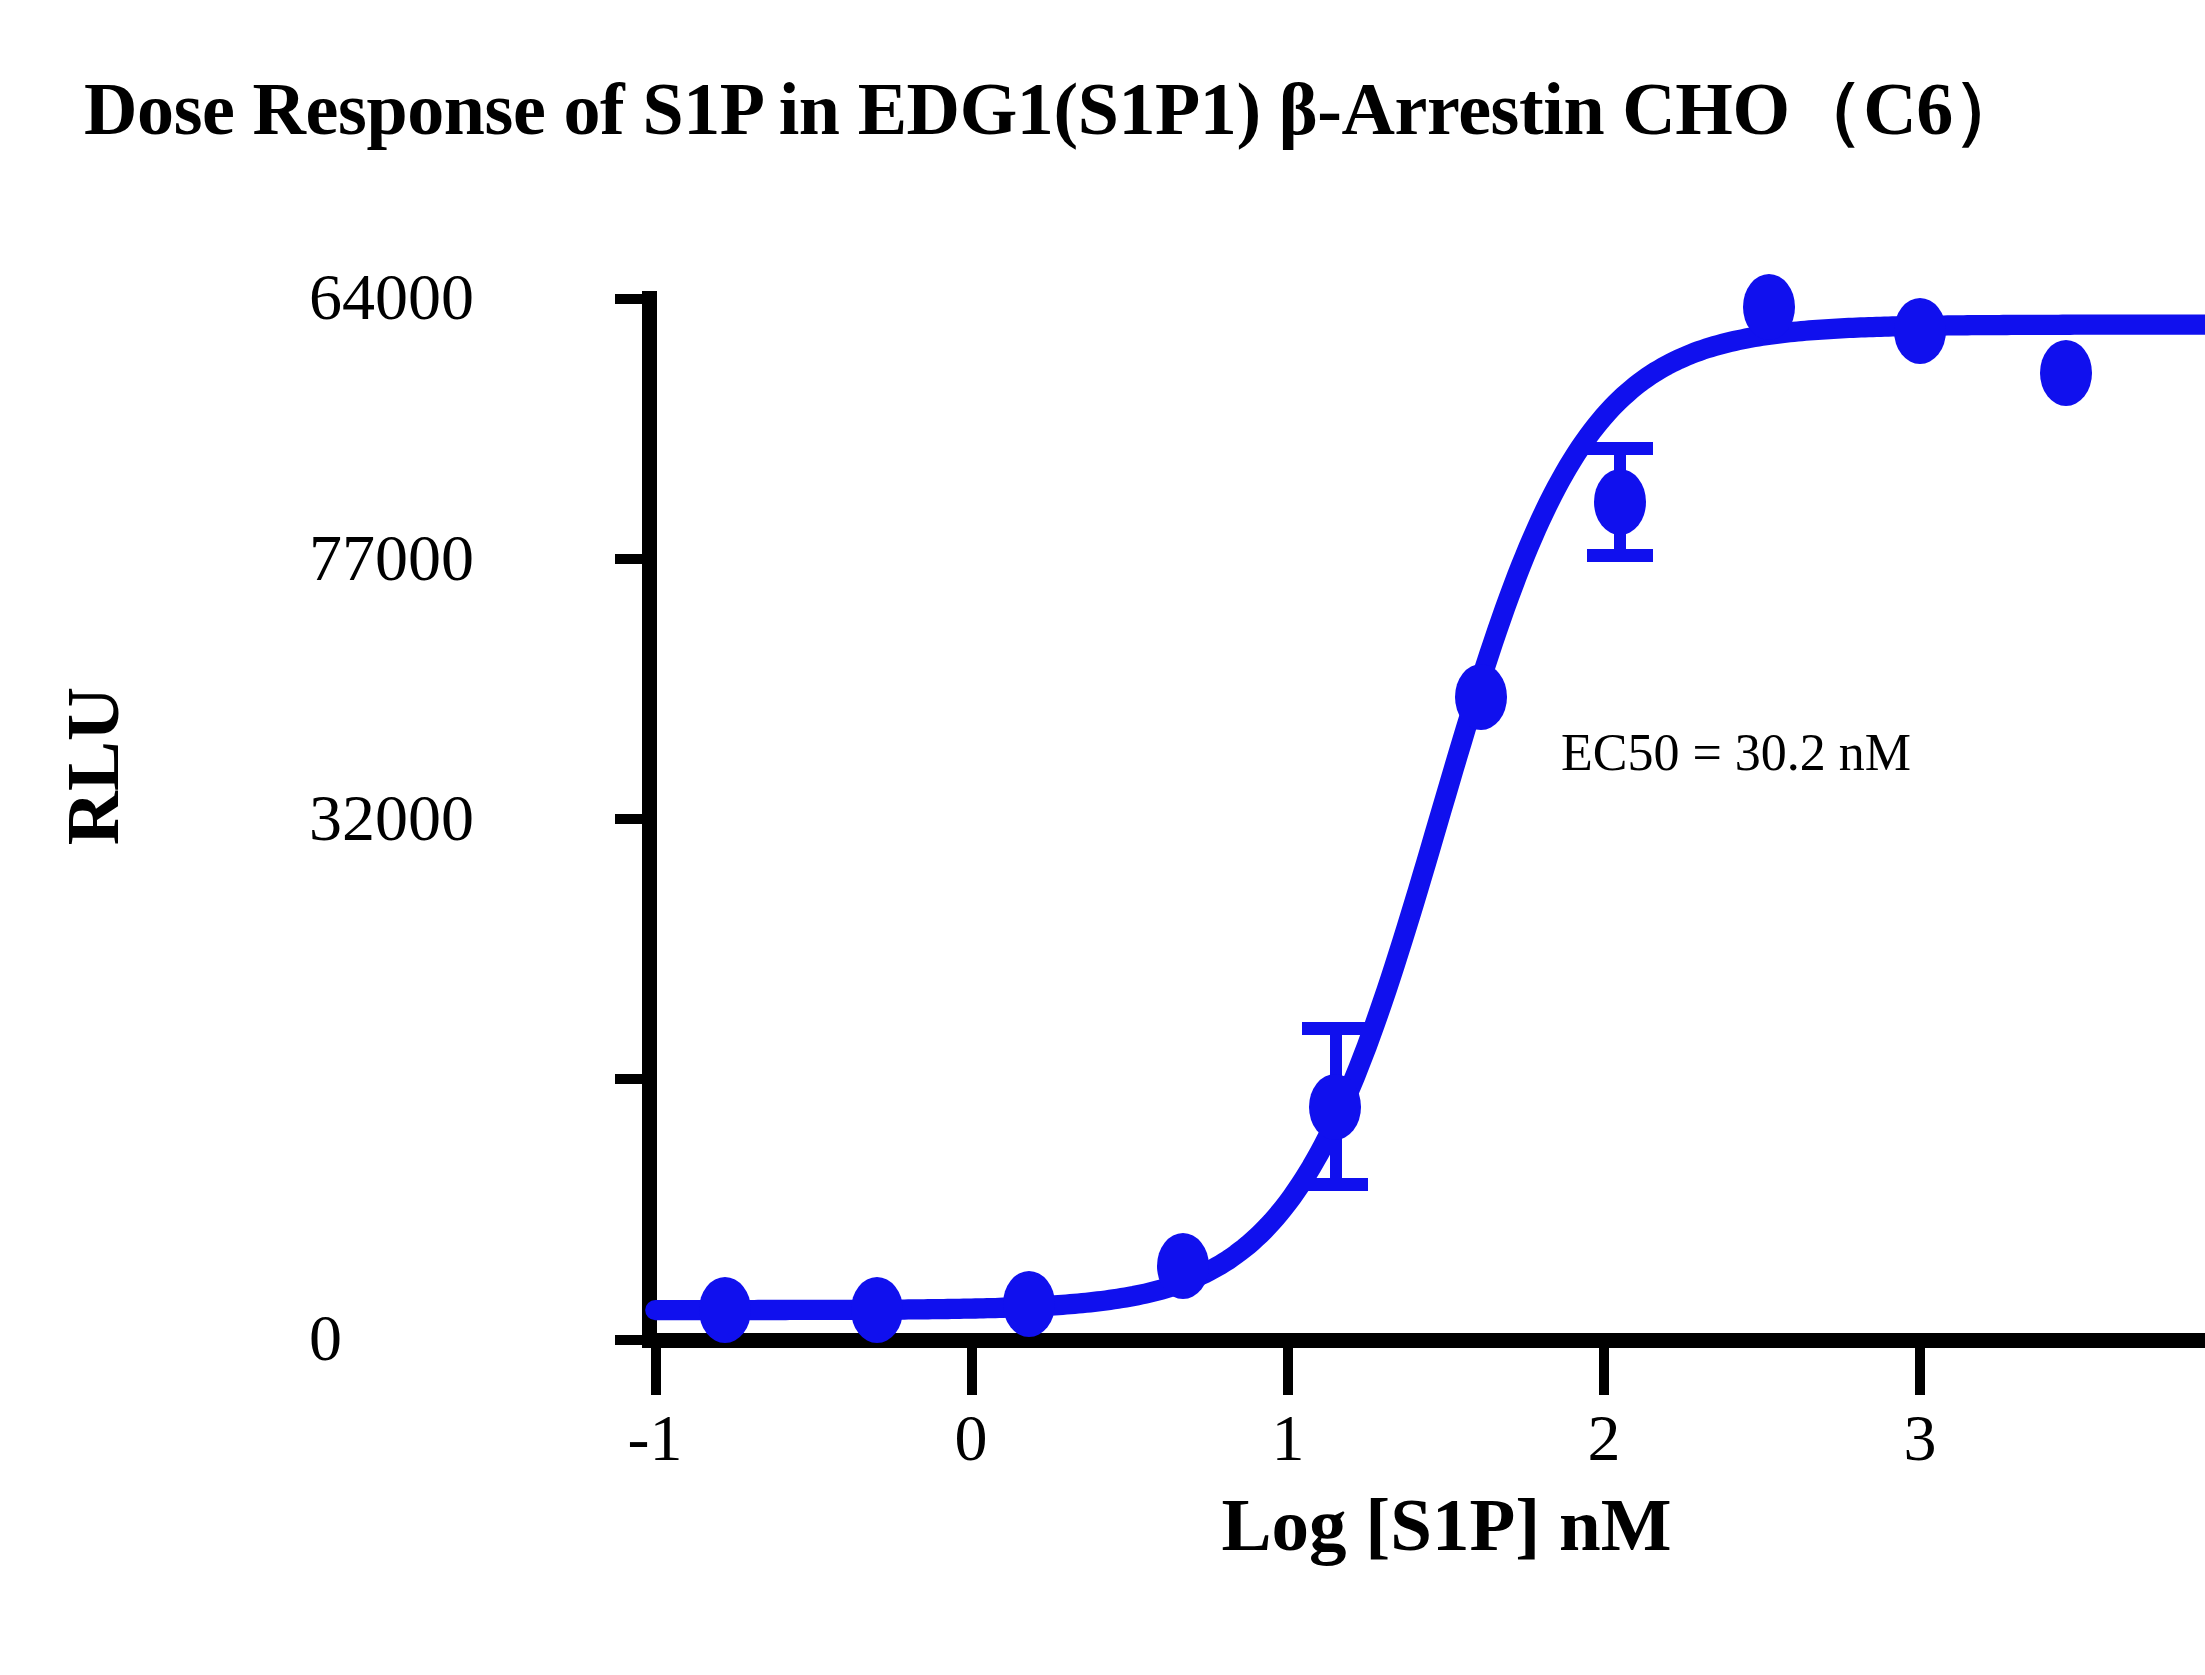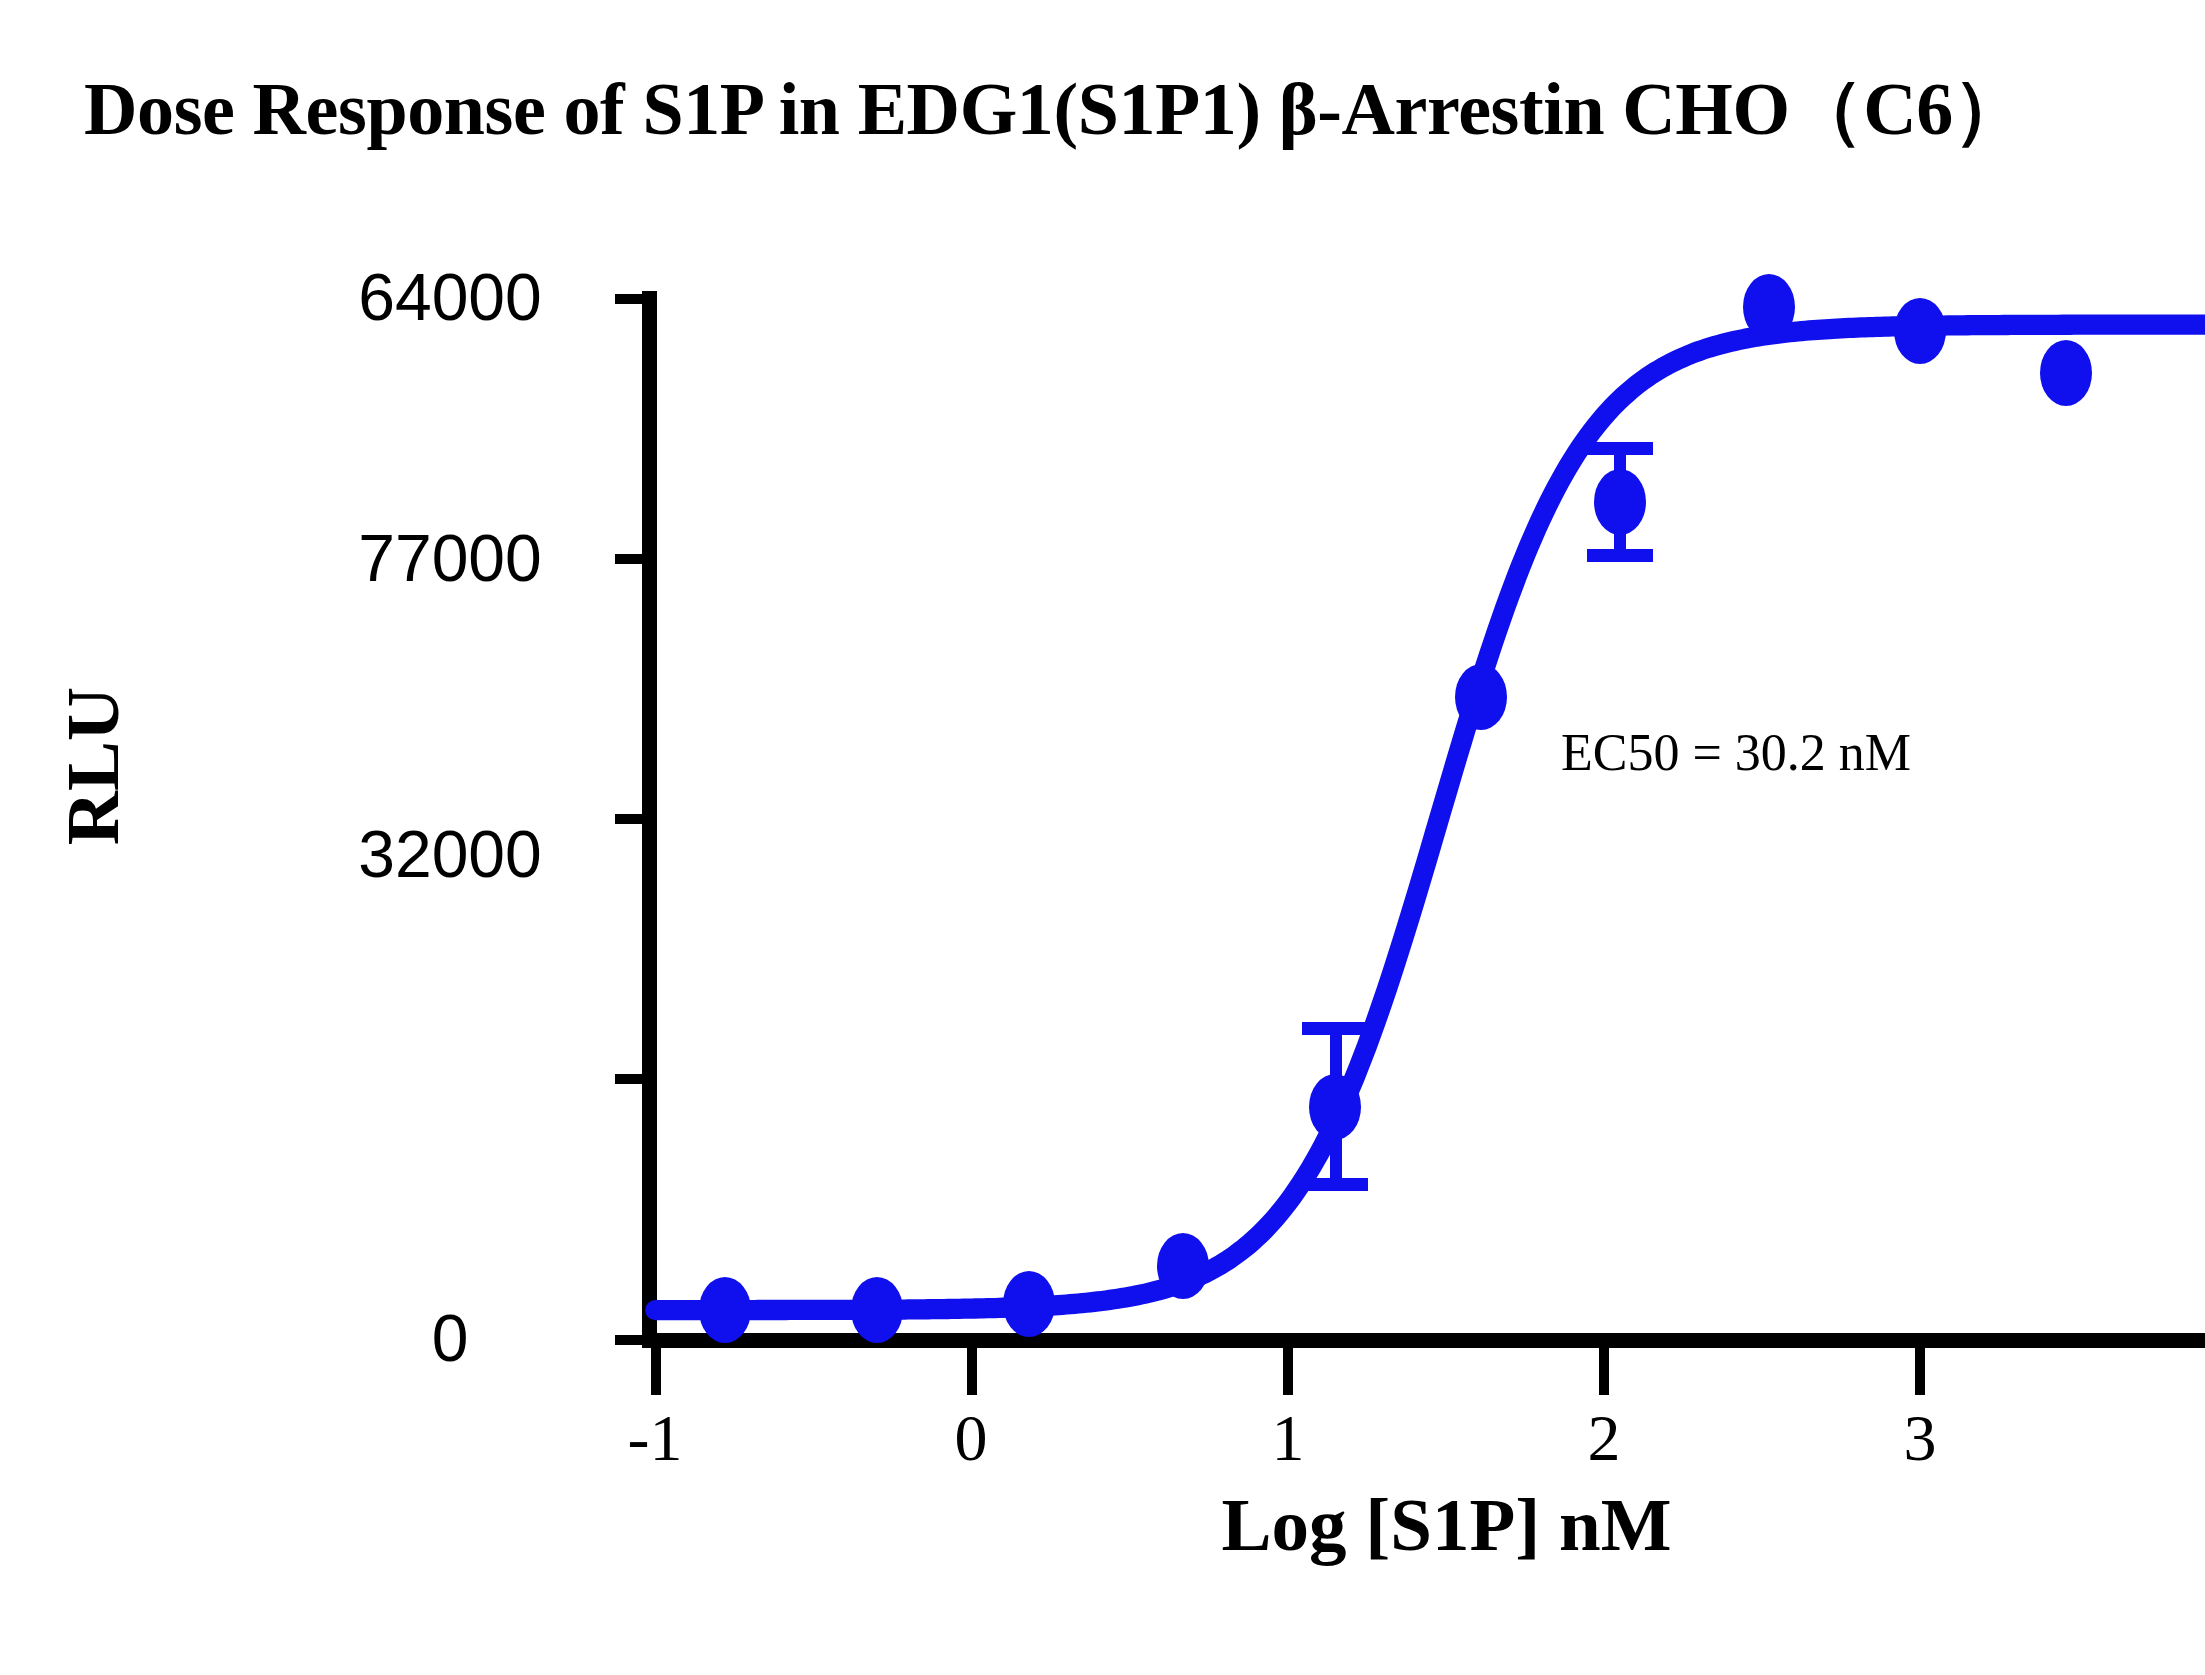"64000" .ytl { font-family: Liberation Sans, sans-serif -> Liberation Serif, serif; text-align: center -> left }
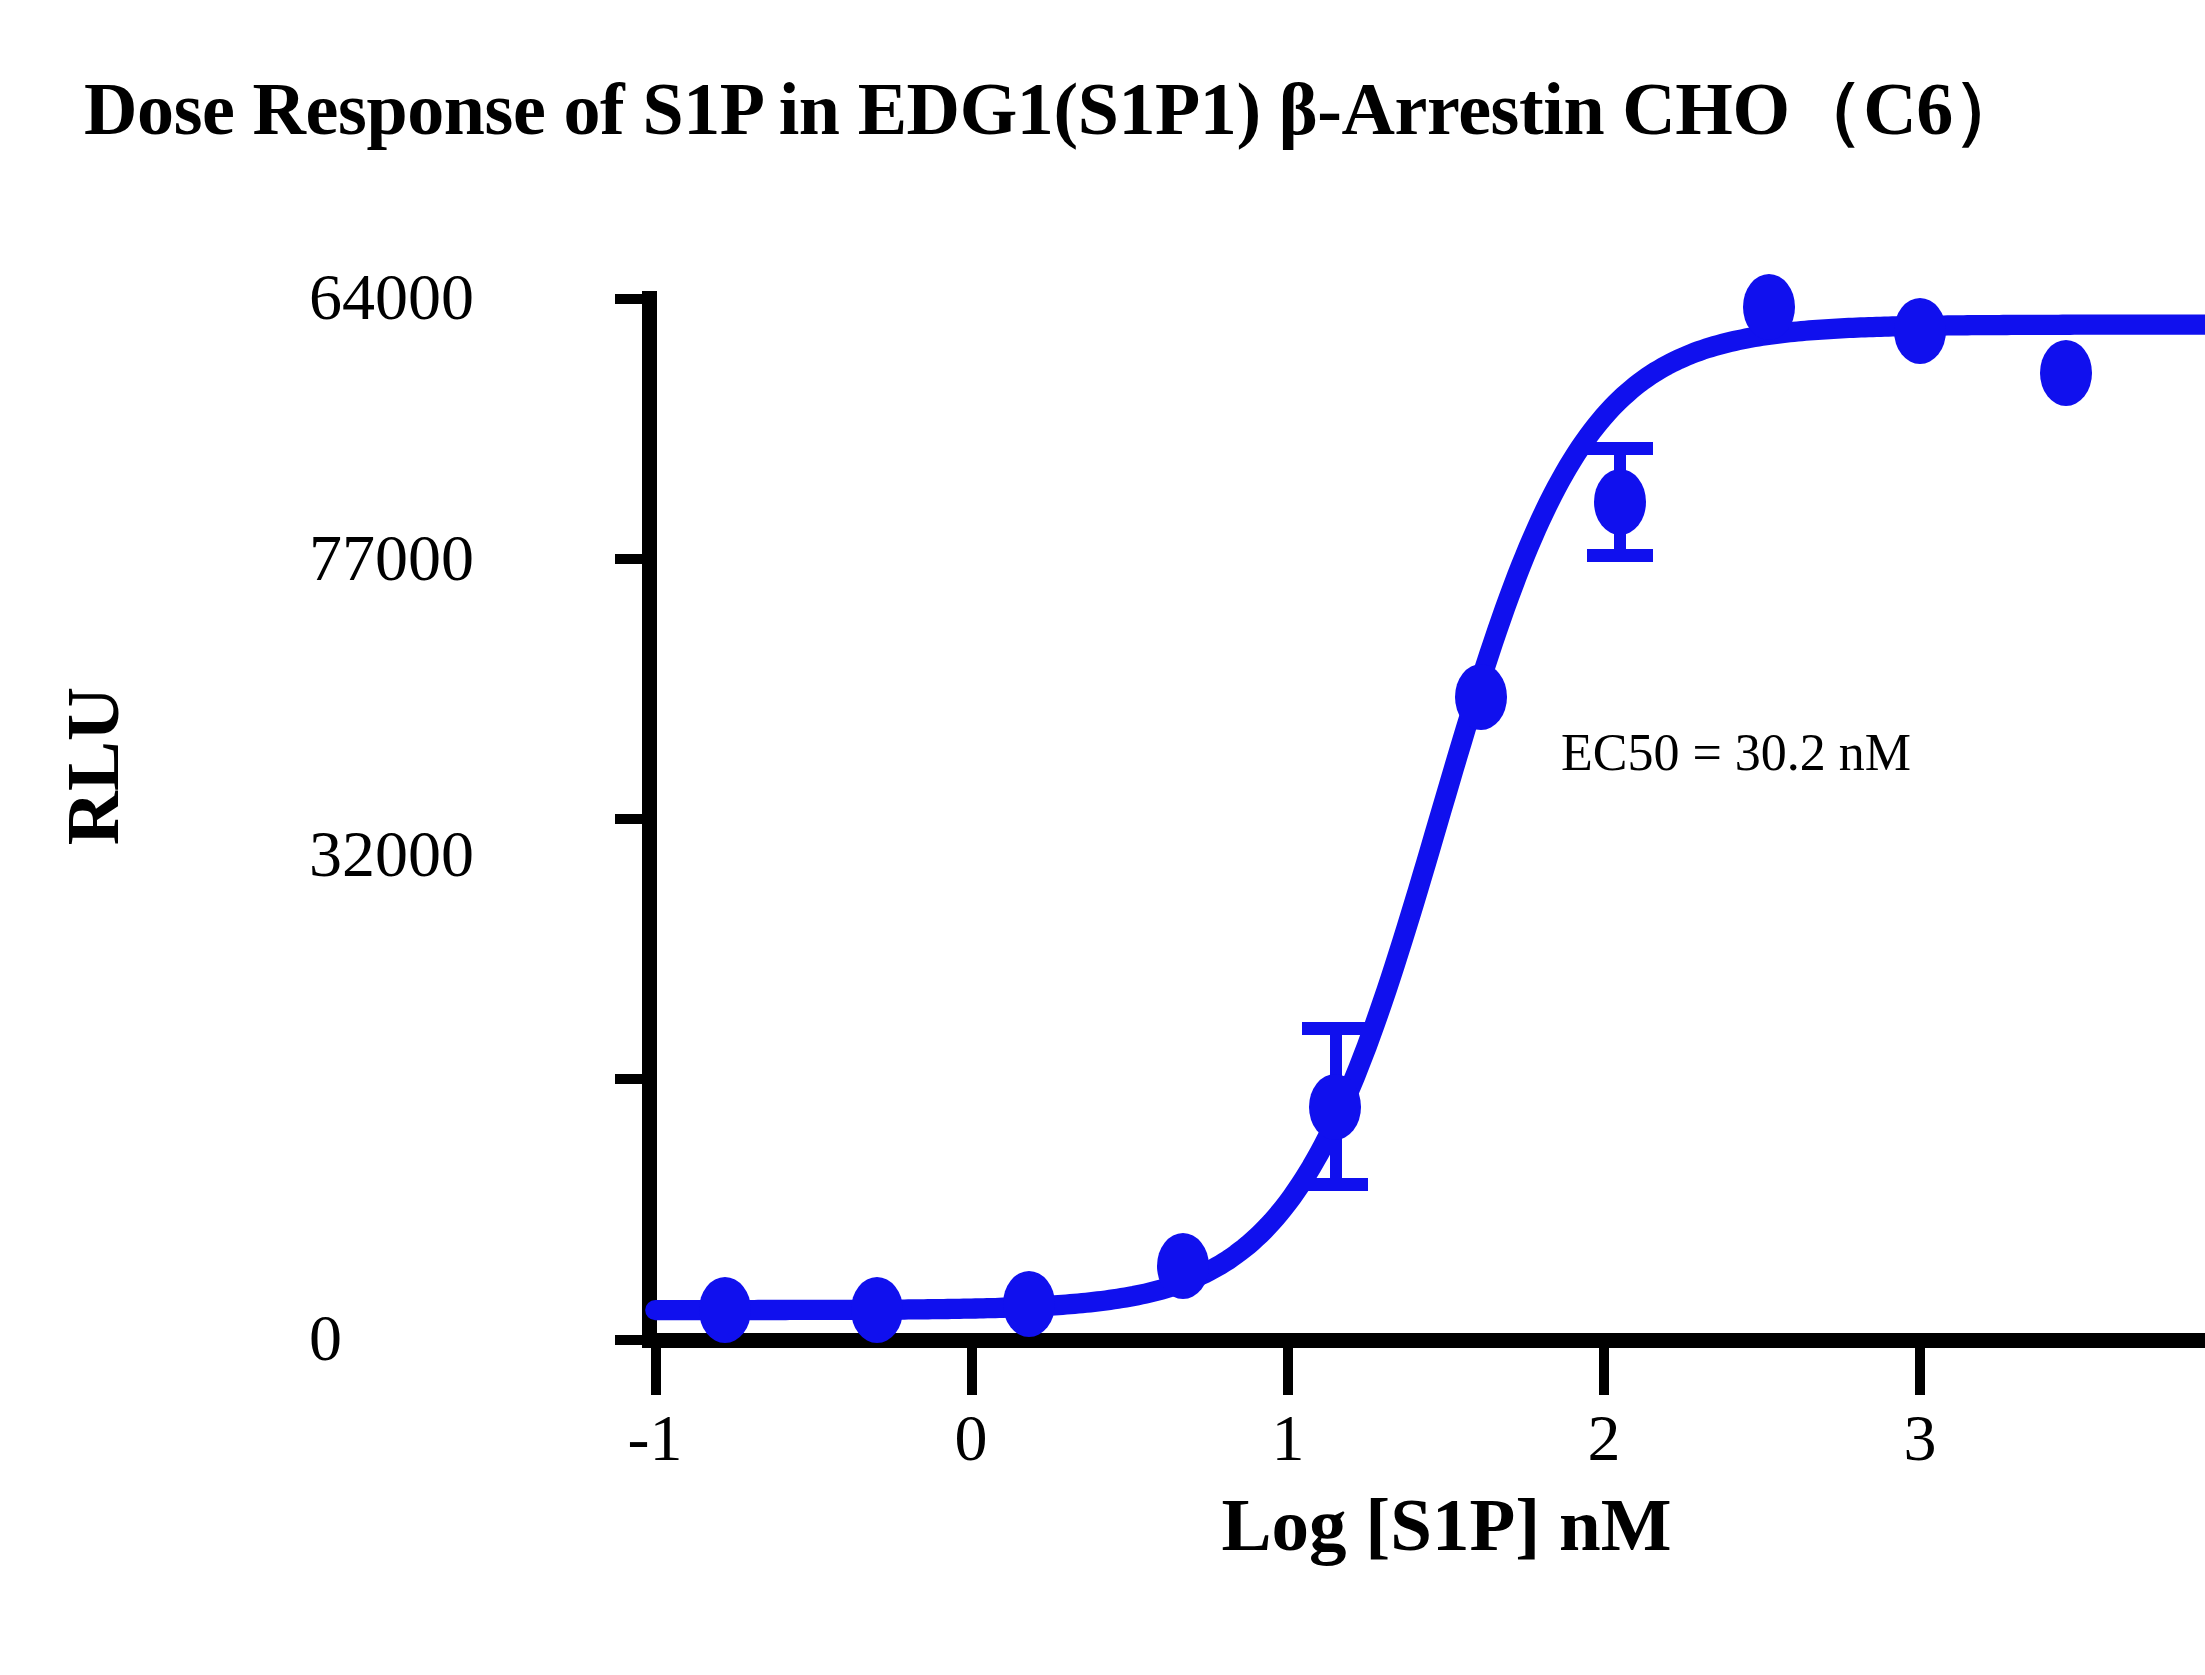"32000" div.ytl { top: 816px -> 780px }
